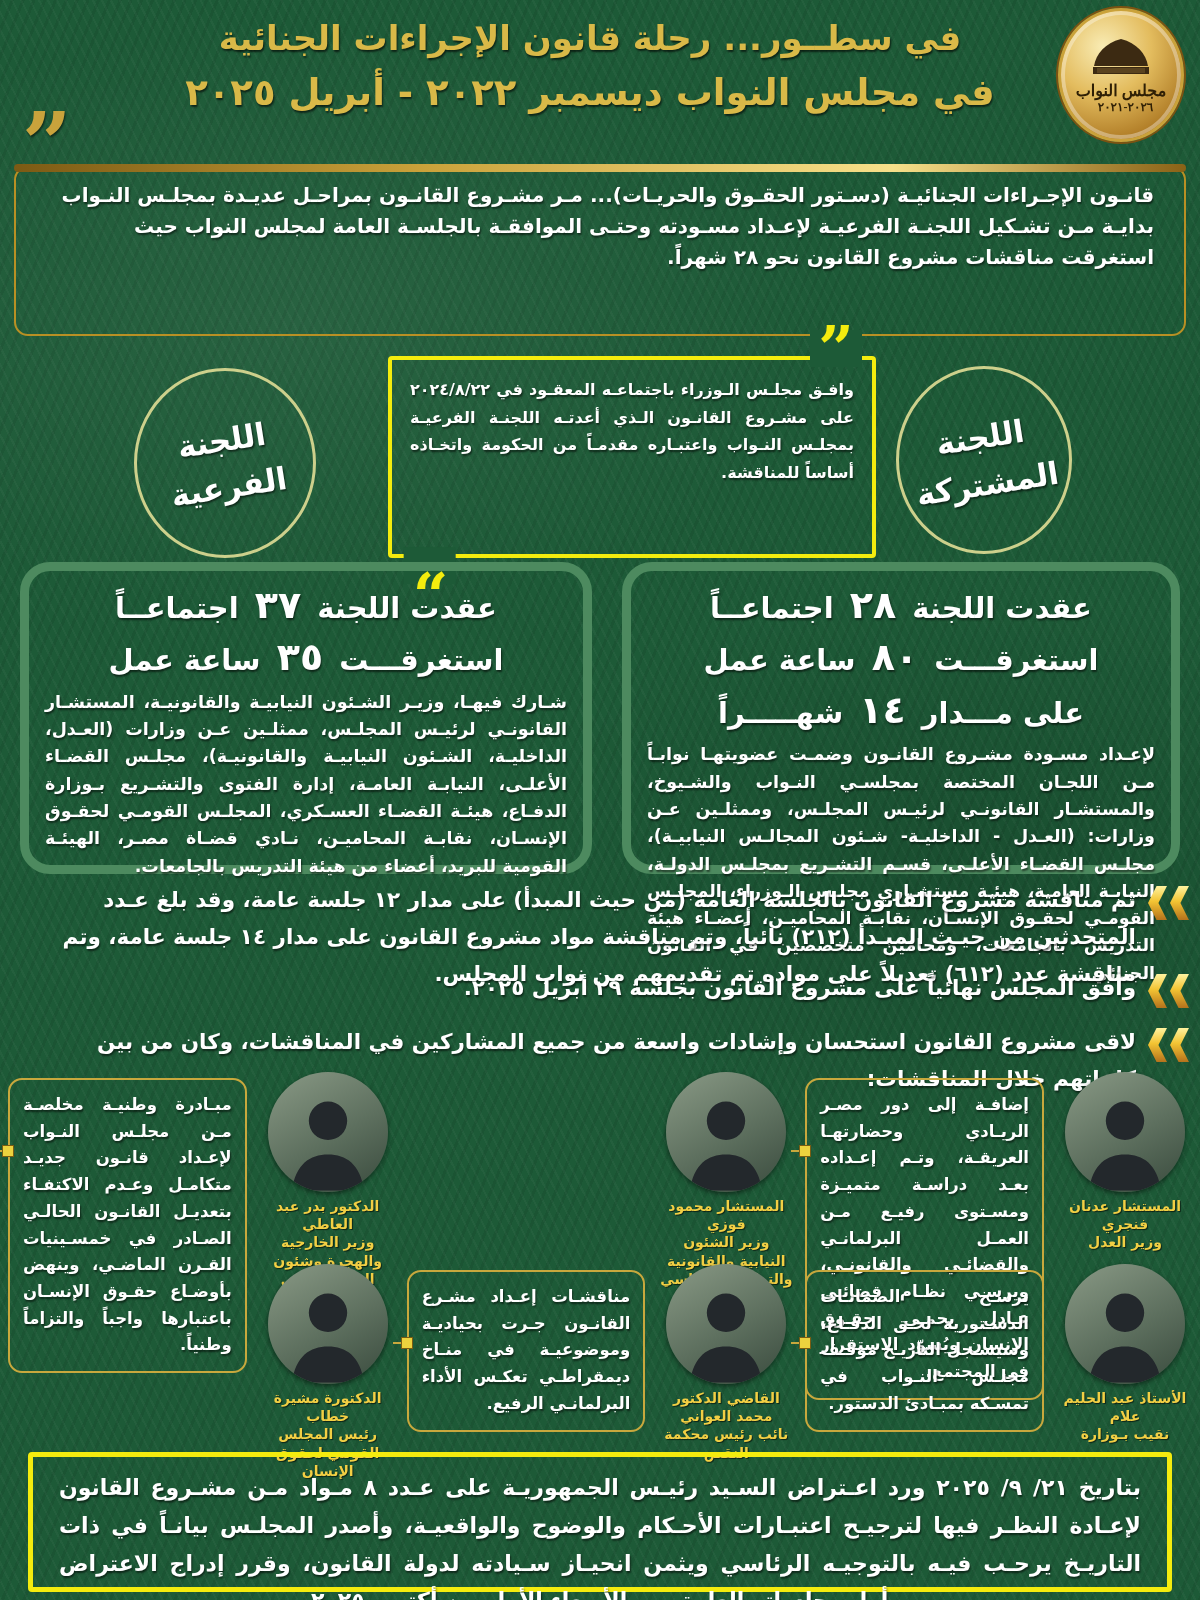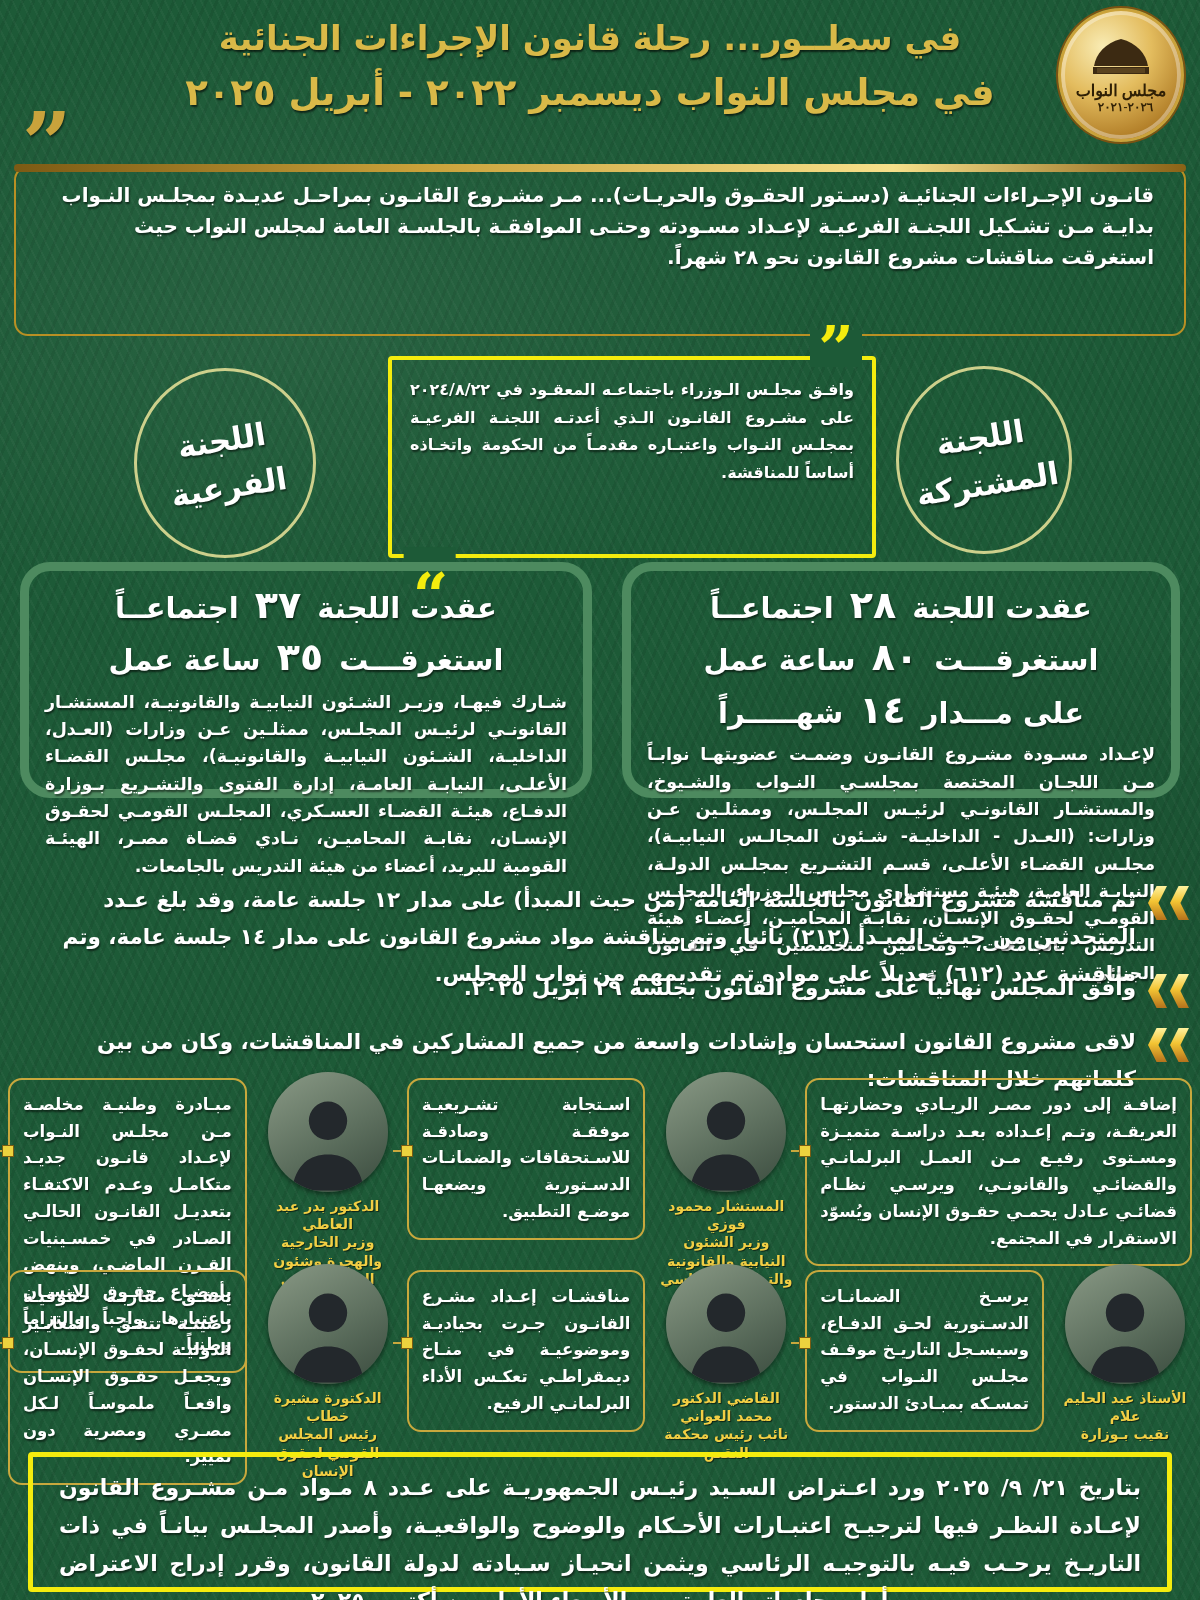"عقدت اللجنة ٣٧ اجتماعــاً" .stat-box { height: 236px -> 312px }
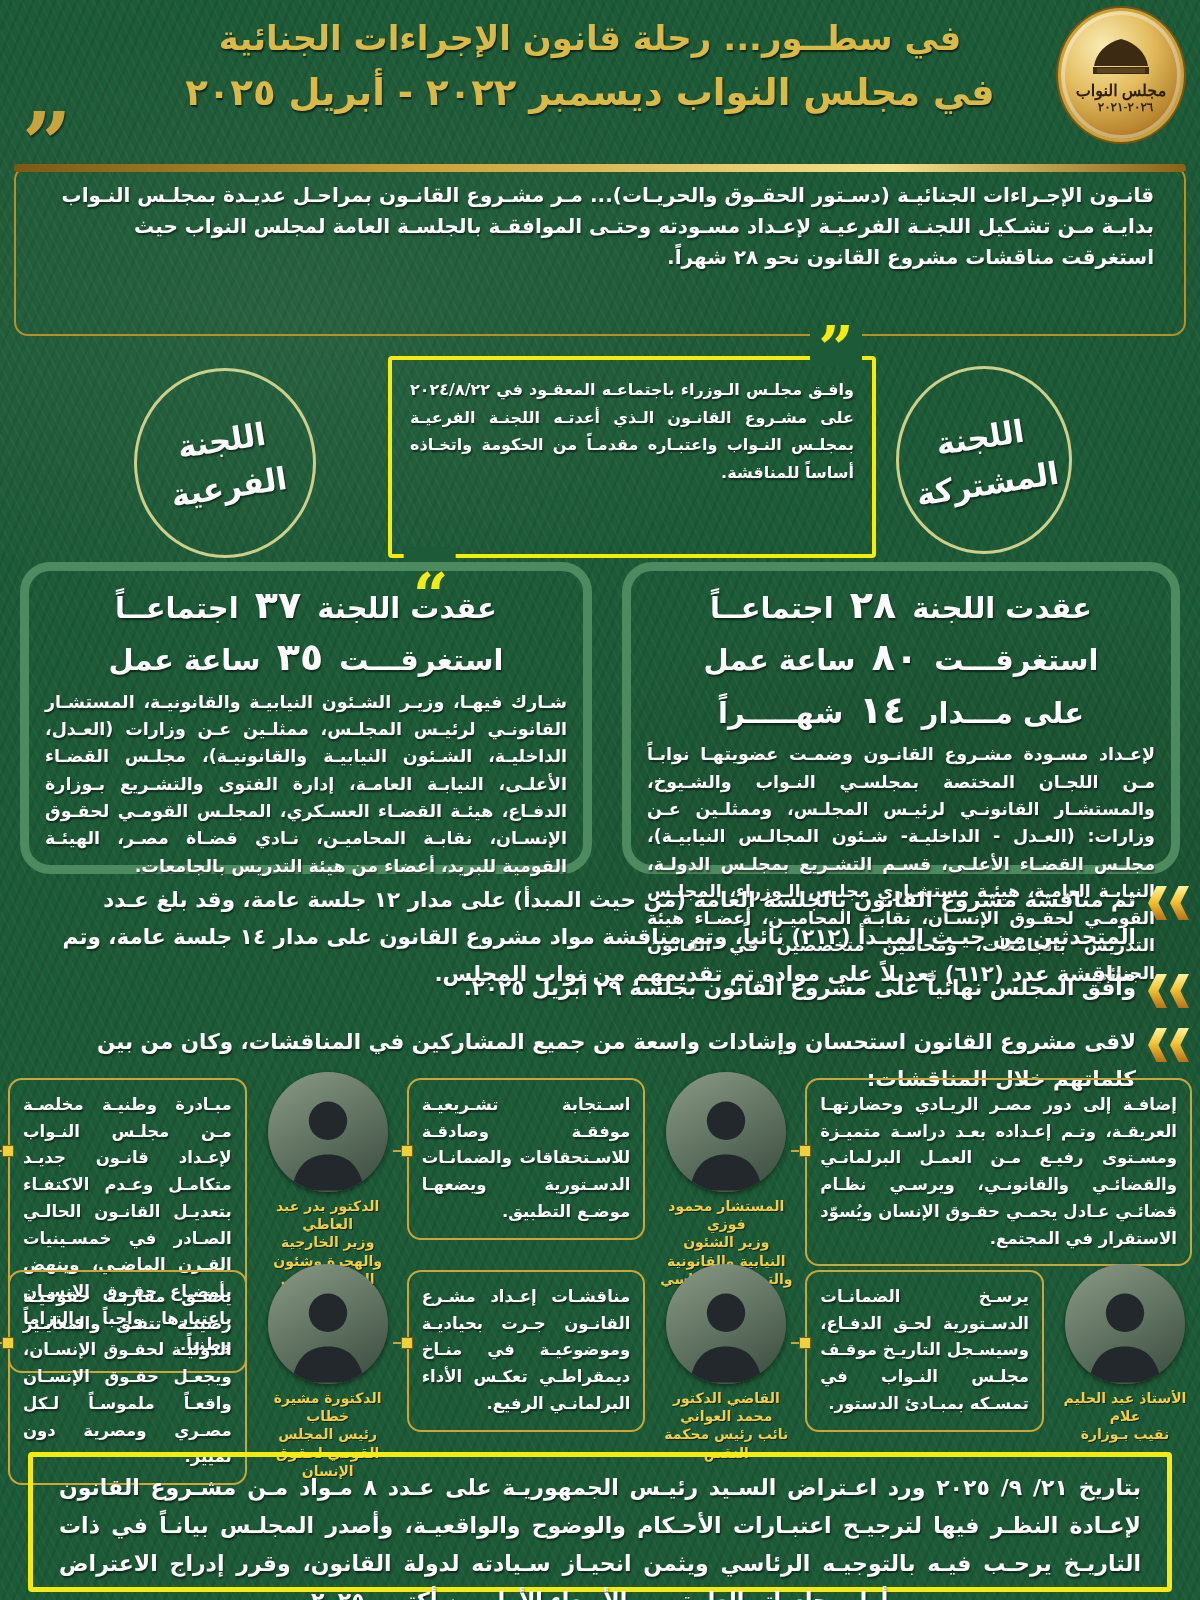"اسـتجابة تشـريعيـة موفقـة وصادقـة" div.qbox { html: <div>اسـتجابة تشـريعيـة موفقـة وصادقـة للاسـتحقاقات والضمانـات الدسـتورية ويضعهـا موضـع التطبيق.</div> -> none }
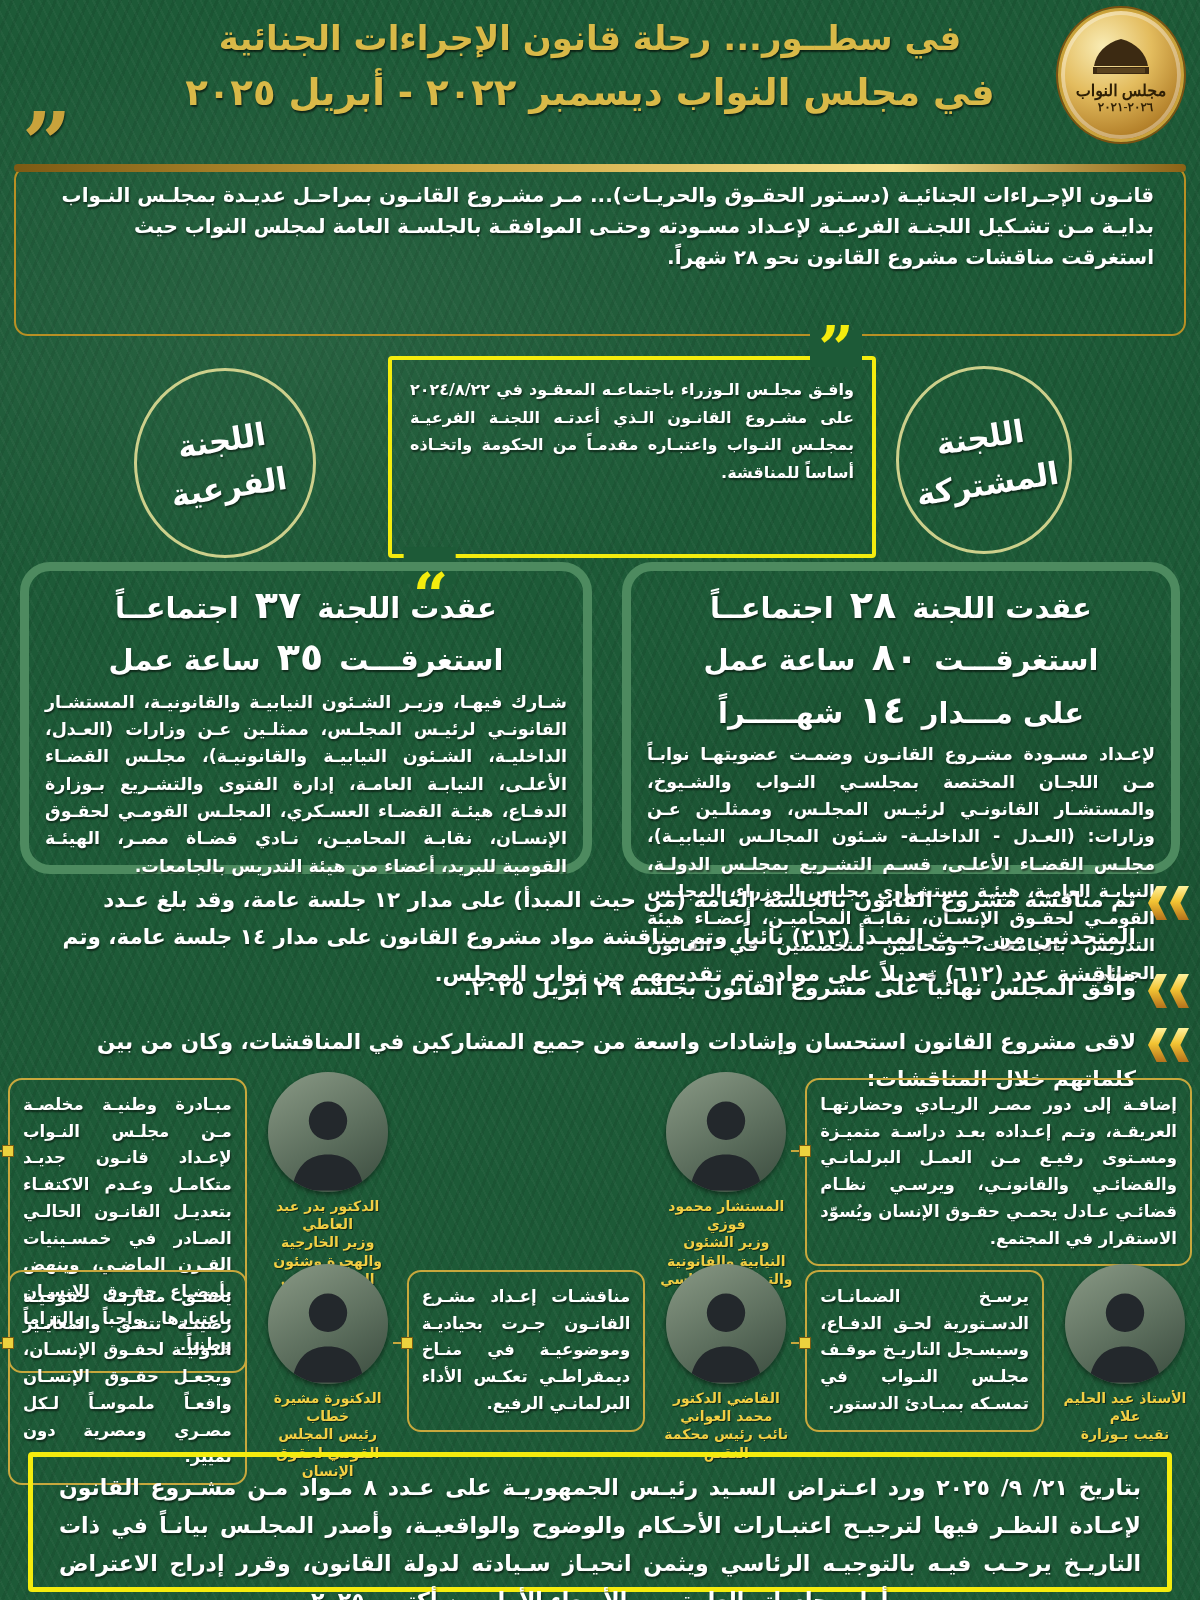"المستشار عدنان فنجري" div.photo-wrap { html: none -> <div> <div> <svg> <path></path> </svg> </div> <div> <div>المستشار عدنان فنجري</div> <div>وزير العدل</div> </div> </div> }
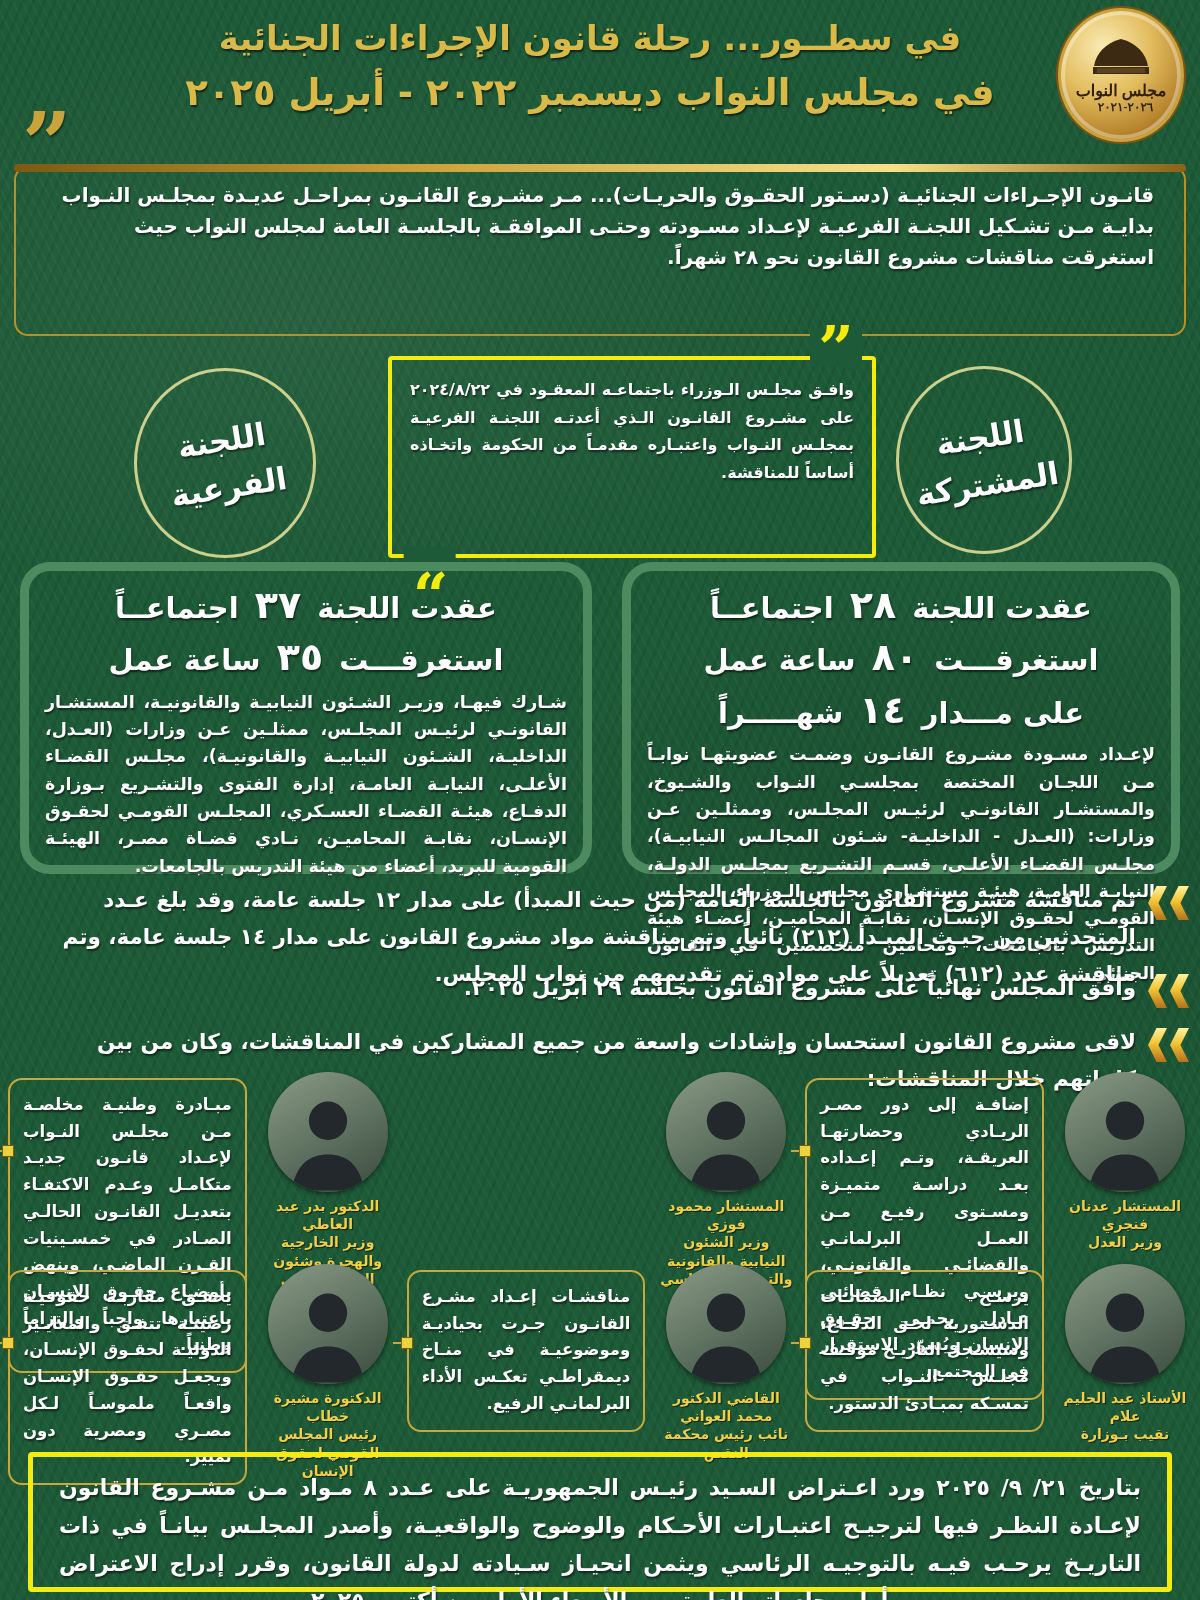"يحقـق مقاربـة حقوقيـة رصينـة تتفـق" div.qbox { html: <div>يحقـق مقاربـة حقوقيـة رصينـة تتفـق والمعايـير الدوليـة لحقـوق الإنسـان، ويجعـل حقـوق الإنسـان واقعـاً ملموسـاً لـكل مصـري ومصرية دون تمييز.</div> -> none }
